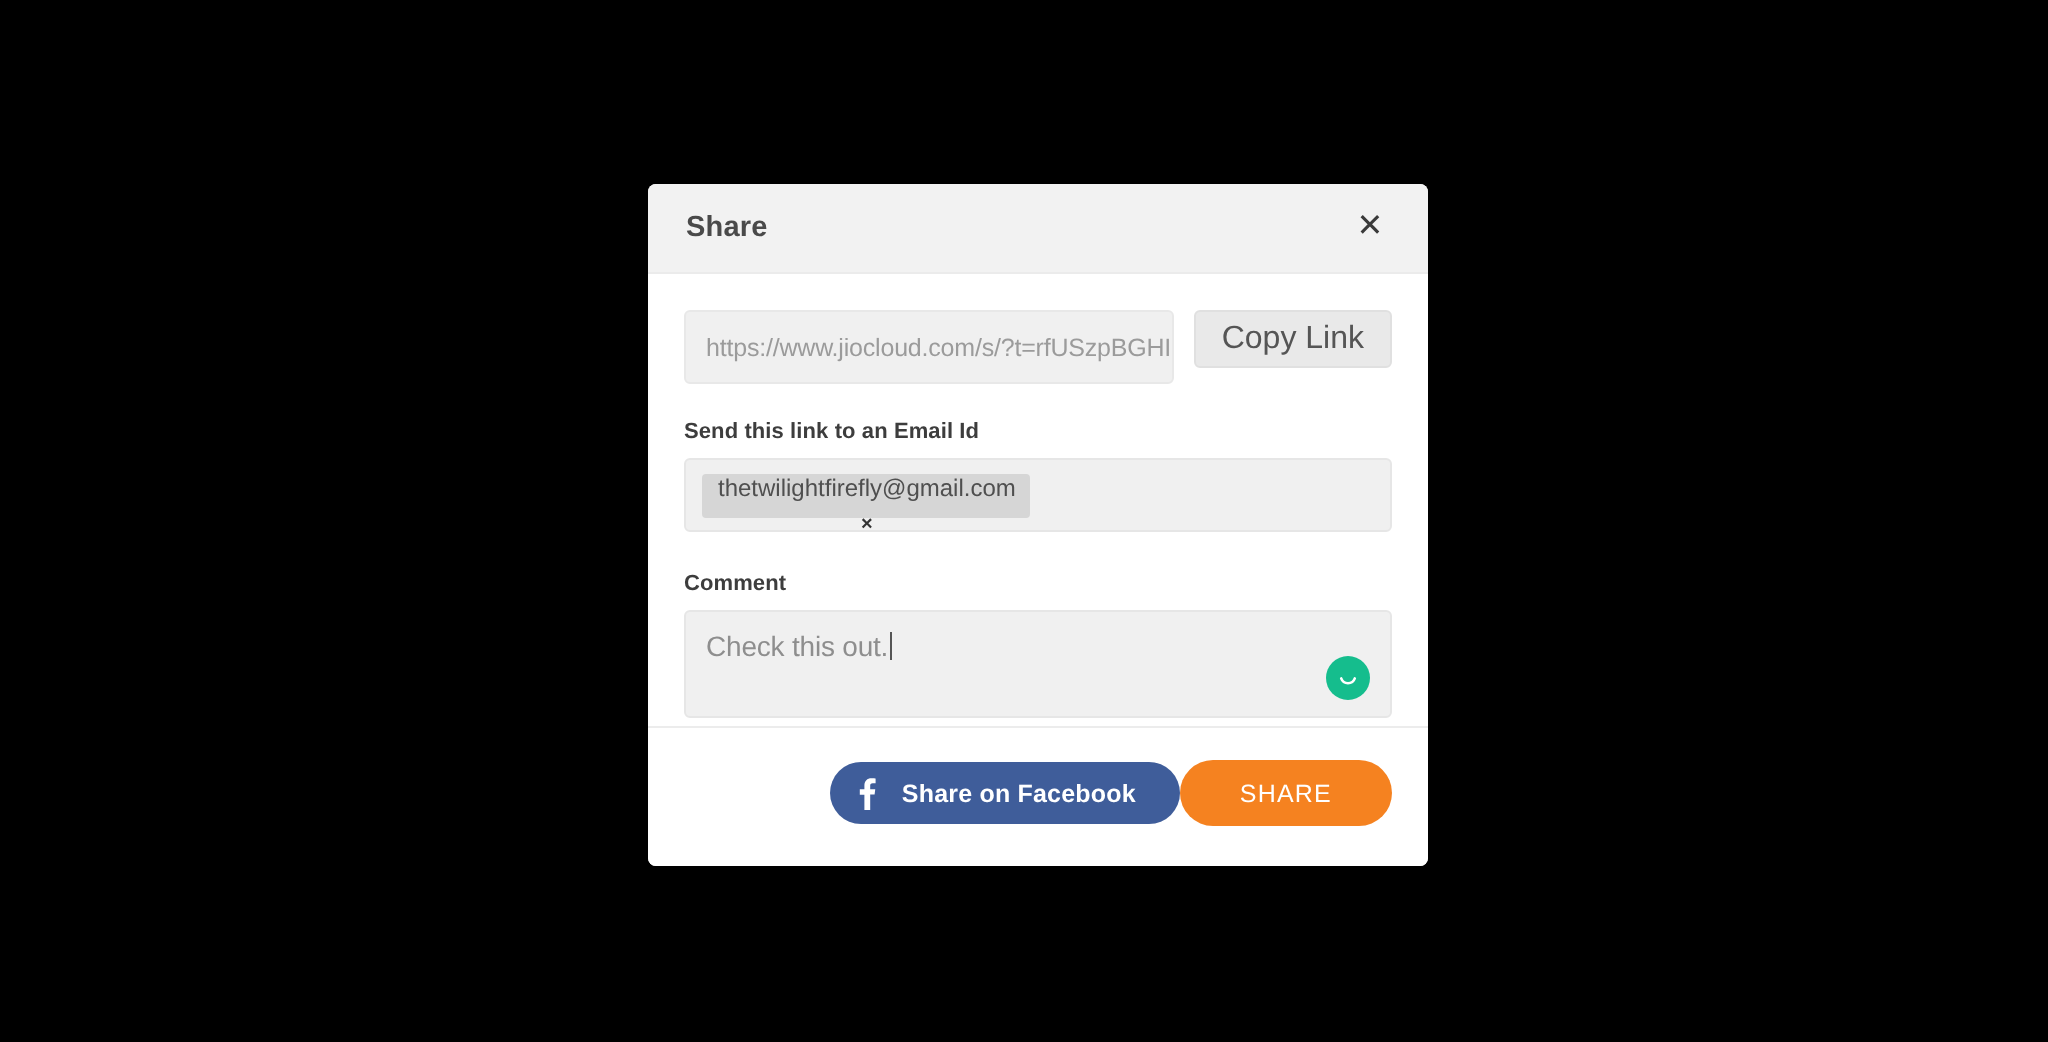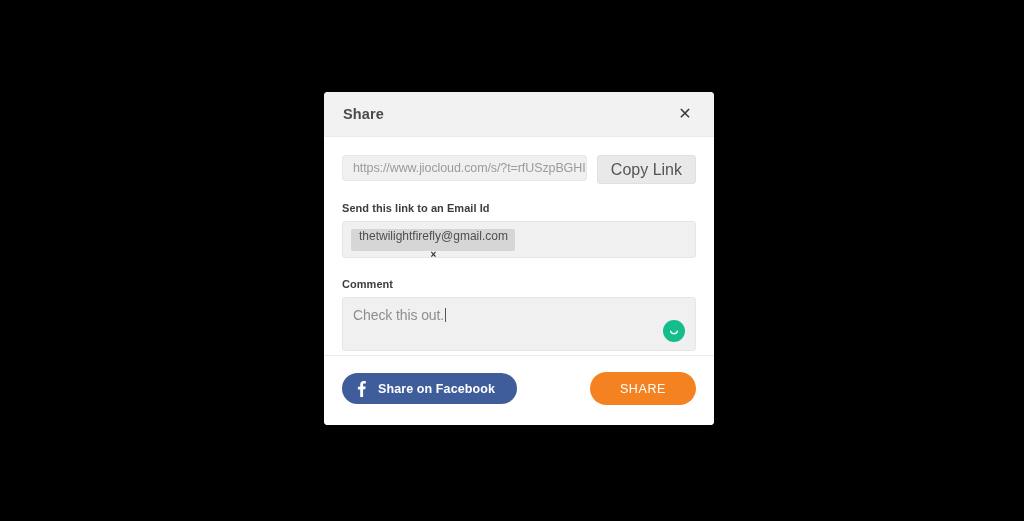"https://www.jiocloud.com/s/?t=rfUSzpBGHI" .link-input { height: 26px -> 37px }
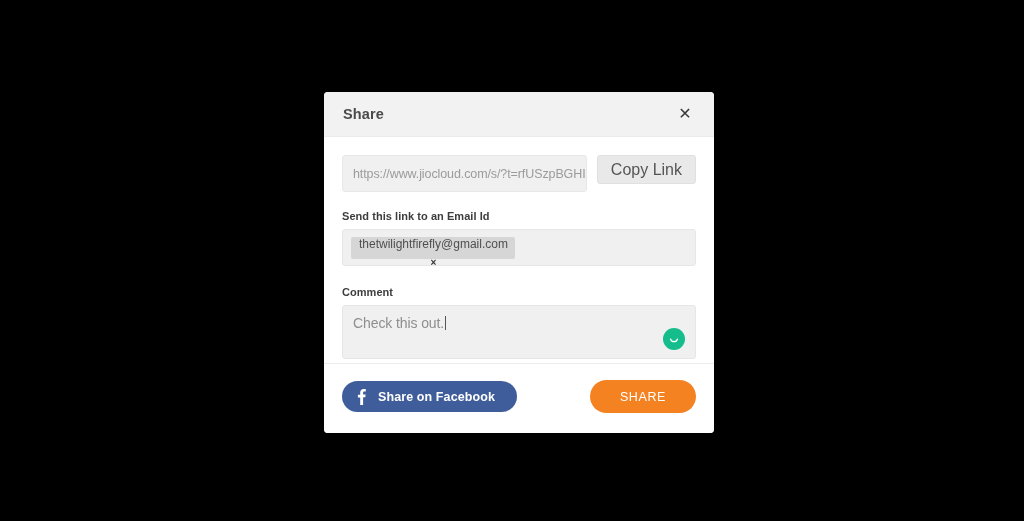"Share on Facebook" .modal-footer { justify-content: space-between -> flex-end }
